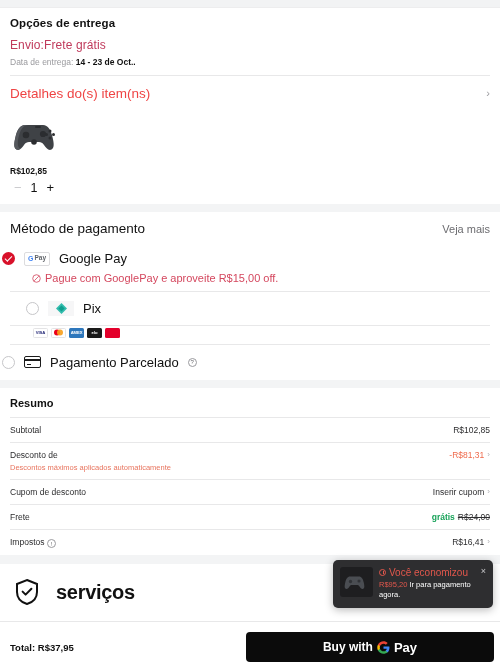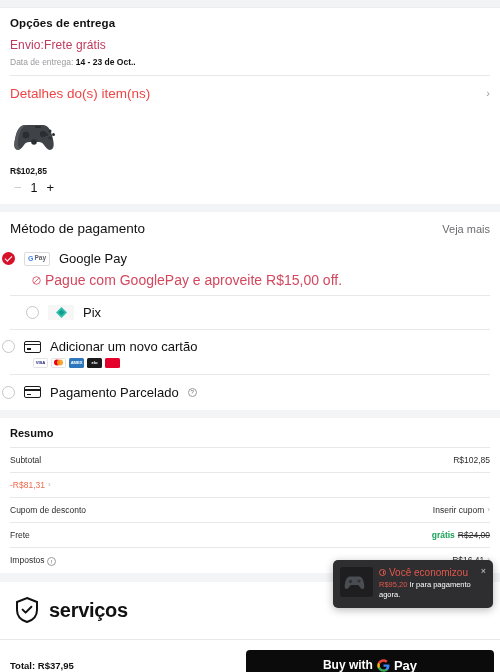"Pague com GooglePay e aproveite" .promo .txt { font-size: 14px -> 11px }
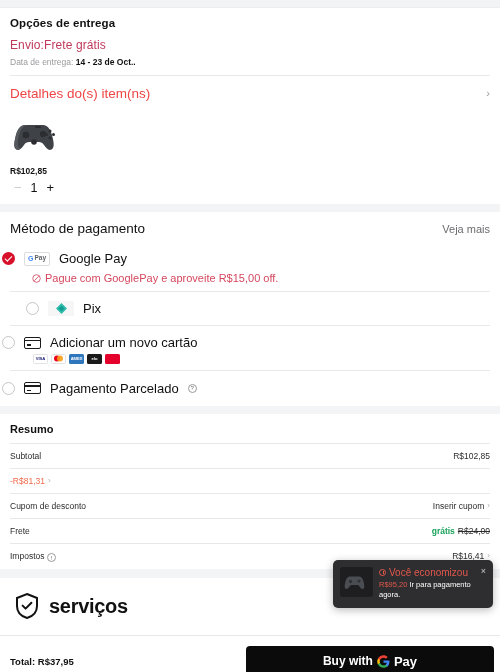"Adicionar um novo cartão" div.pm { html: <div> <div></div> <div></div> <div>Adicionar um novo cartão</div> </div> -> none }
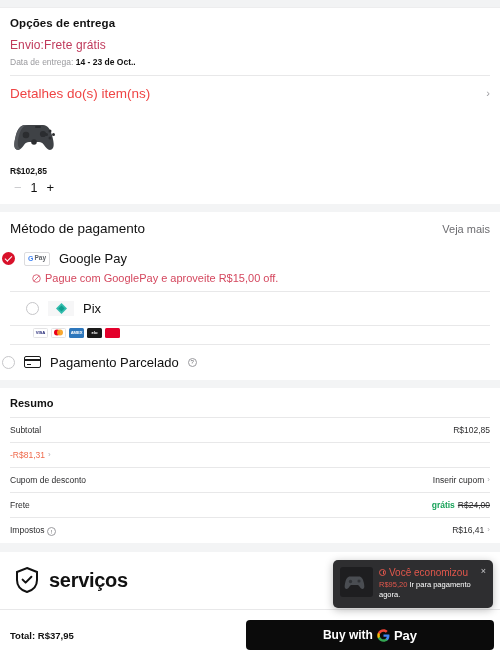"Desconto de" div { html: none -> <div> <div>Desconto de</div> <div>Descontos máximos aplicados automaticamente</div> </div> }
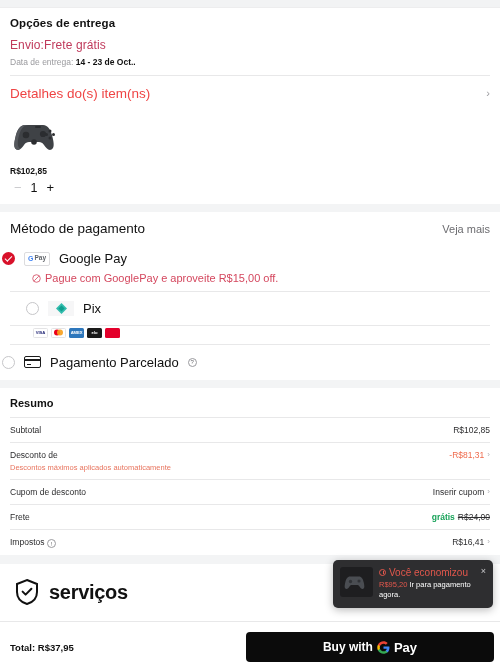"serviços" .svc { gap: 9px -> 16px }
